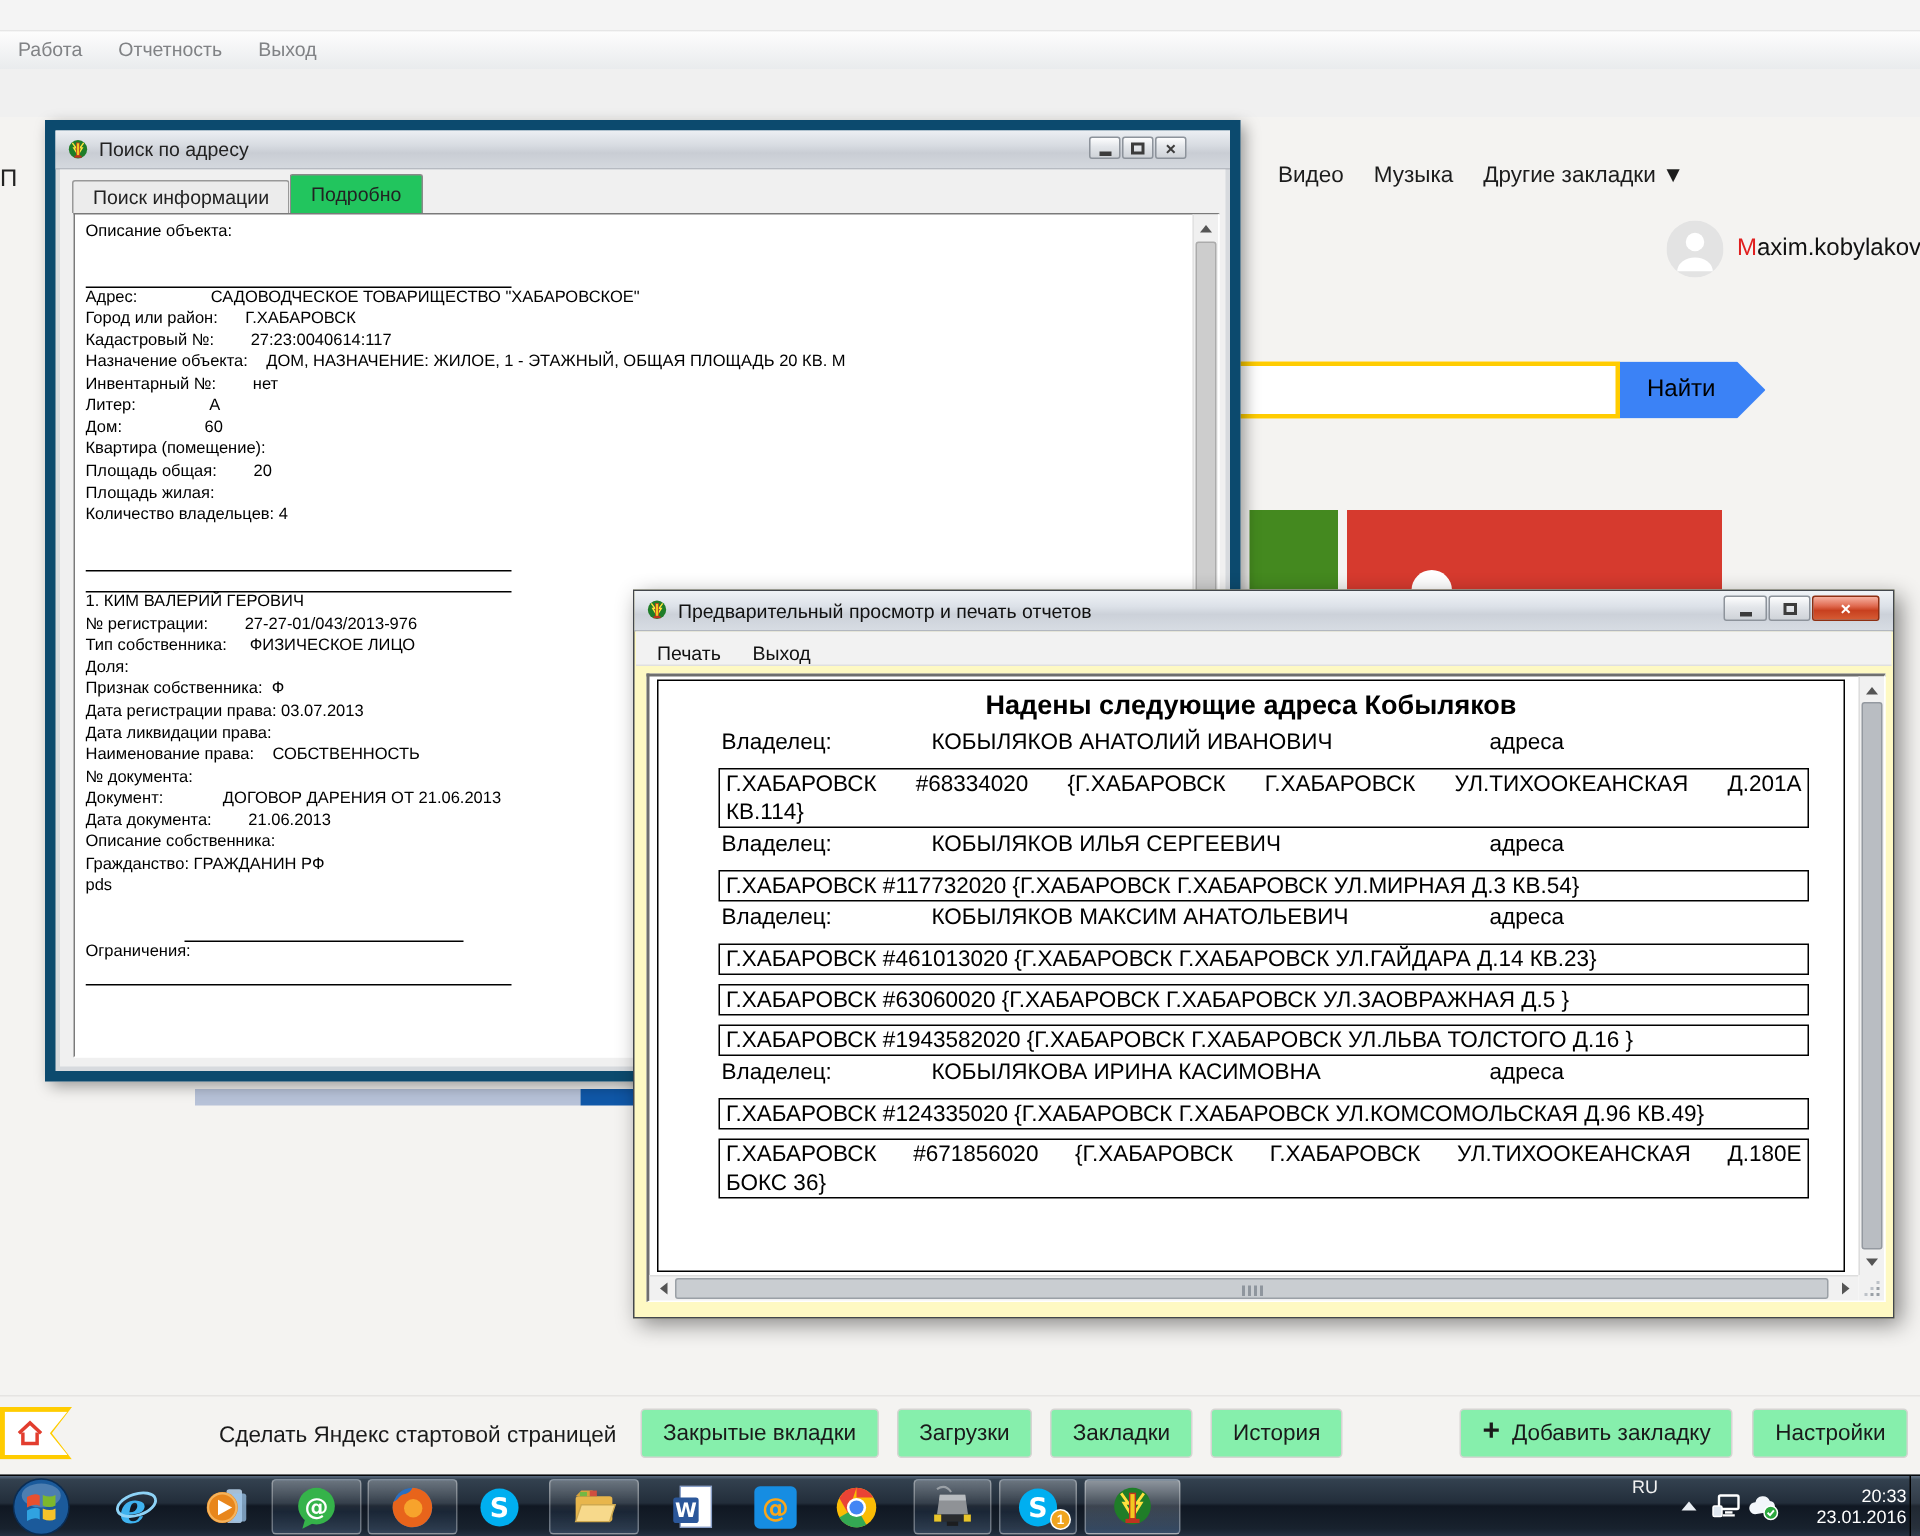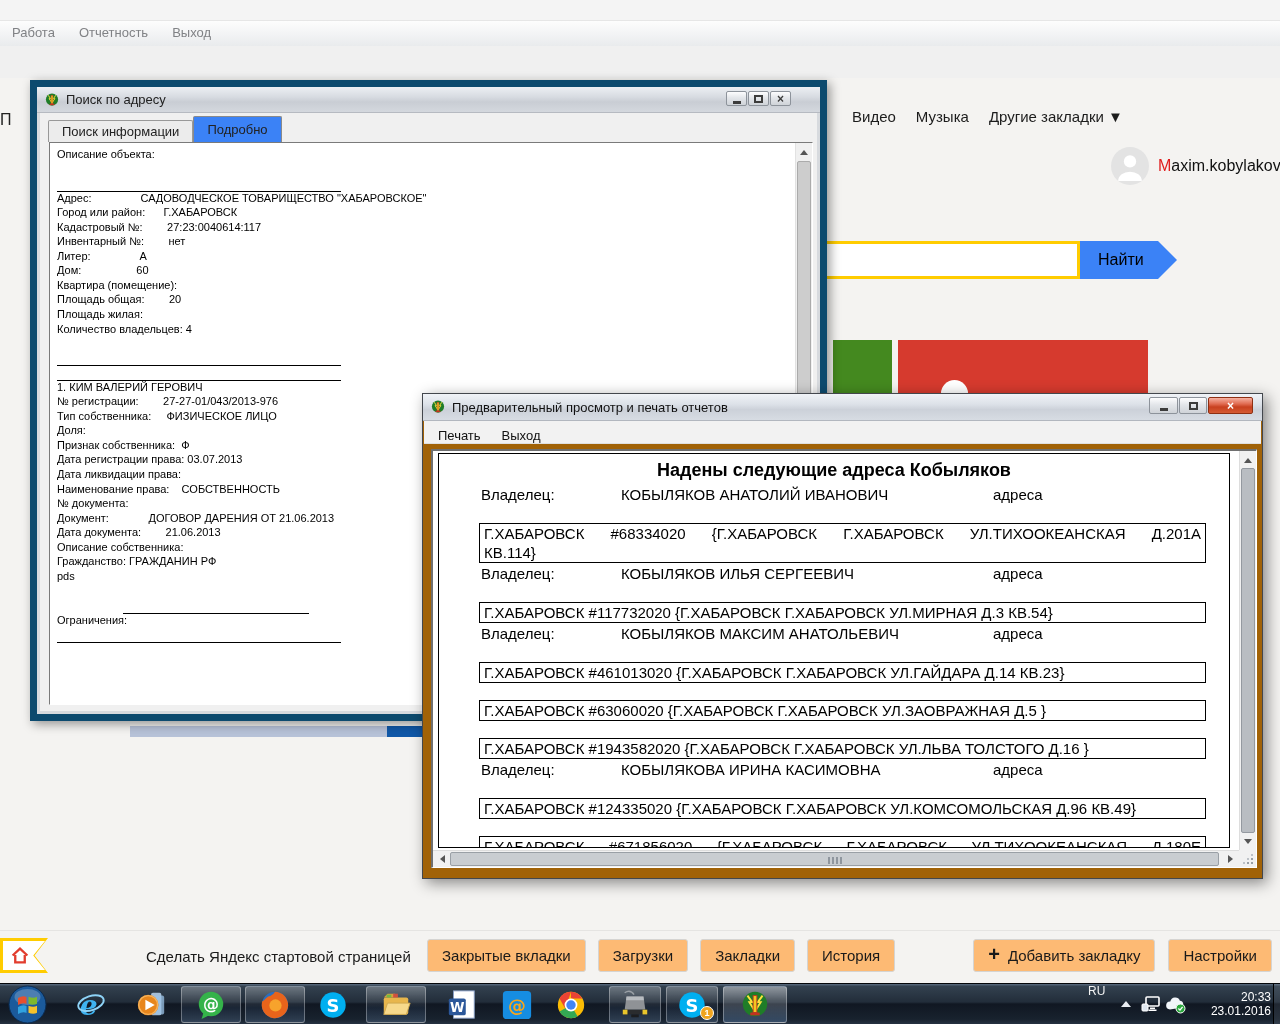"Подробно" .tab.active { background: #3b82f6 -> #22c55e }
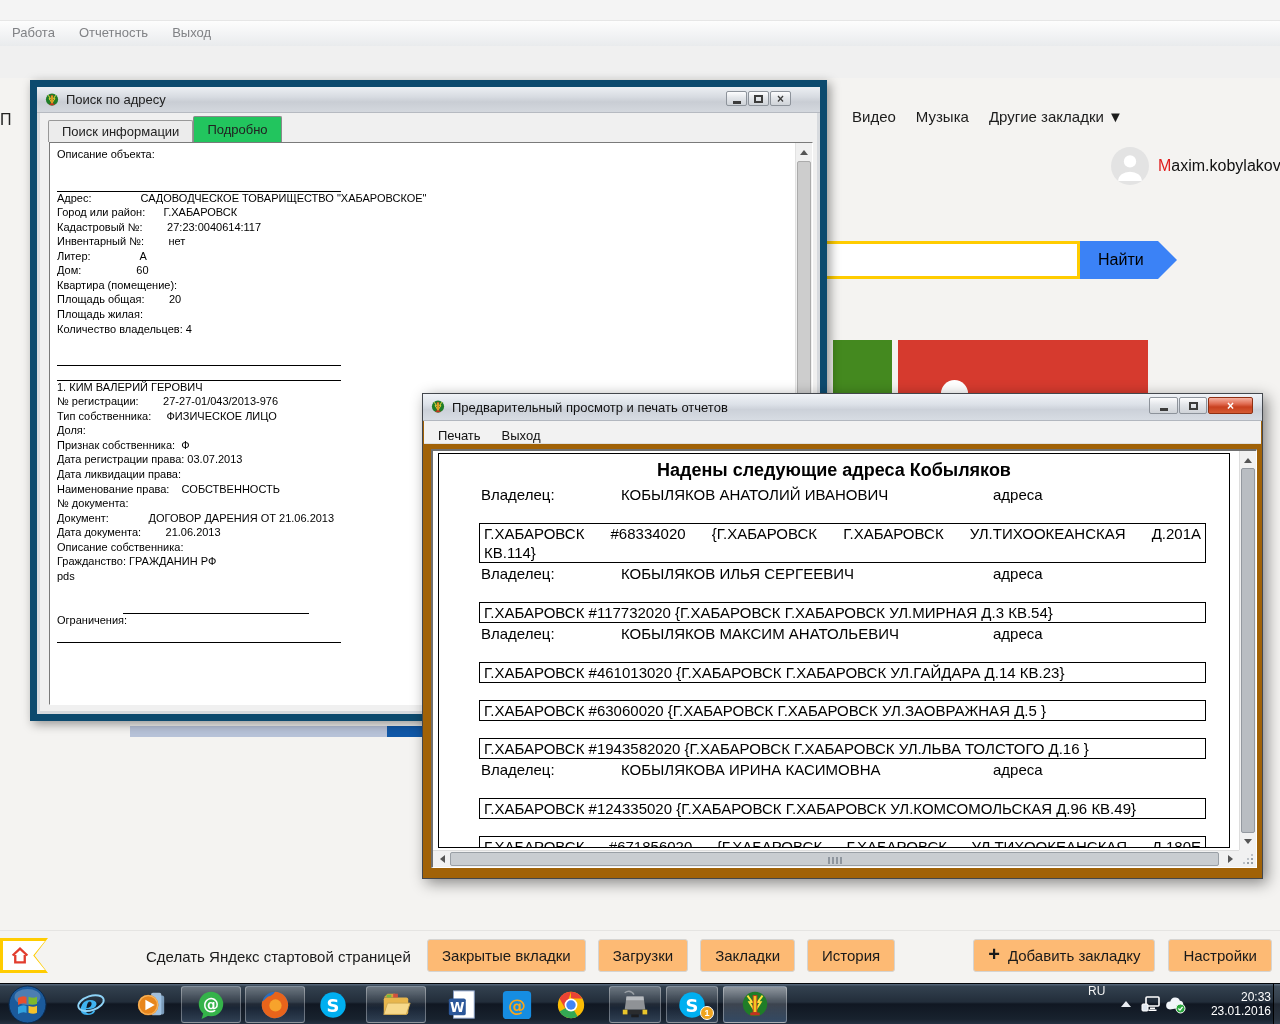"Назначение объекта: ДОМ, НАЗНАЧЕНИЕ:" div.doc-line { html: none -> <div>Назначение объекта: ДОМ, НАЗНАЧЕНИЕ: ЖИЛОЕ, 1 - ЭТАЖНЫЙ, ОБЩАЯ ПЛОЩАДЬ 20 КВ. М</div> }
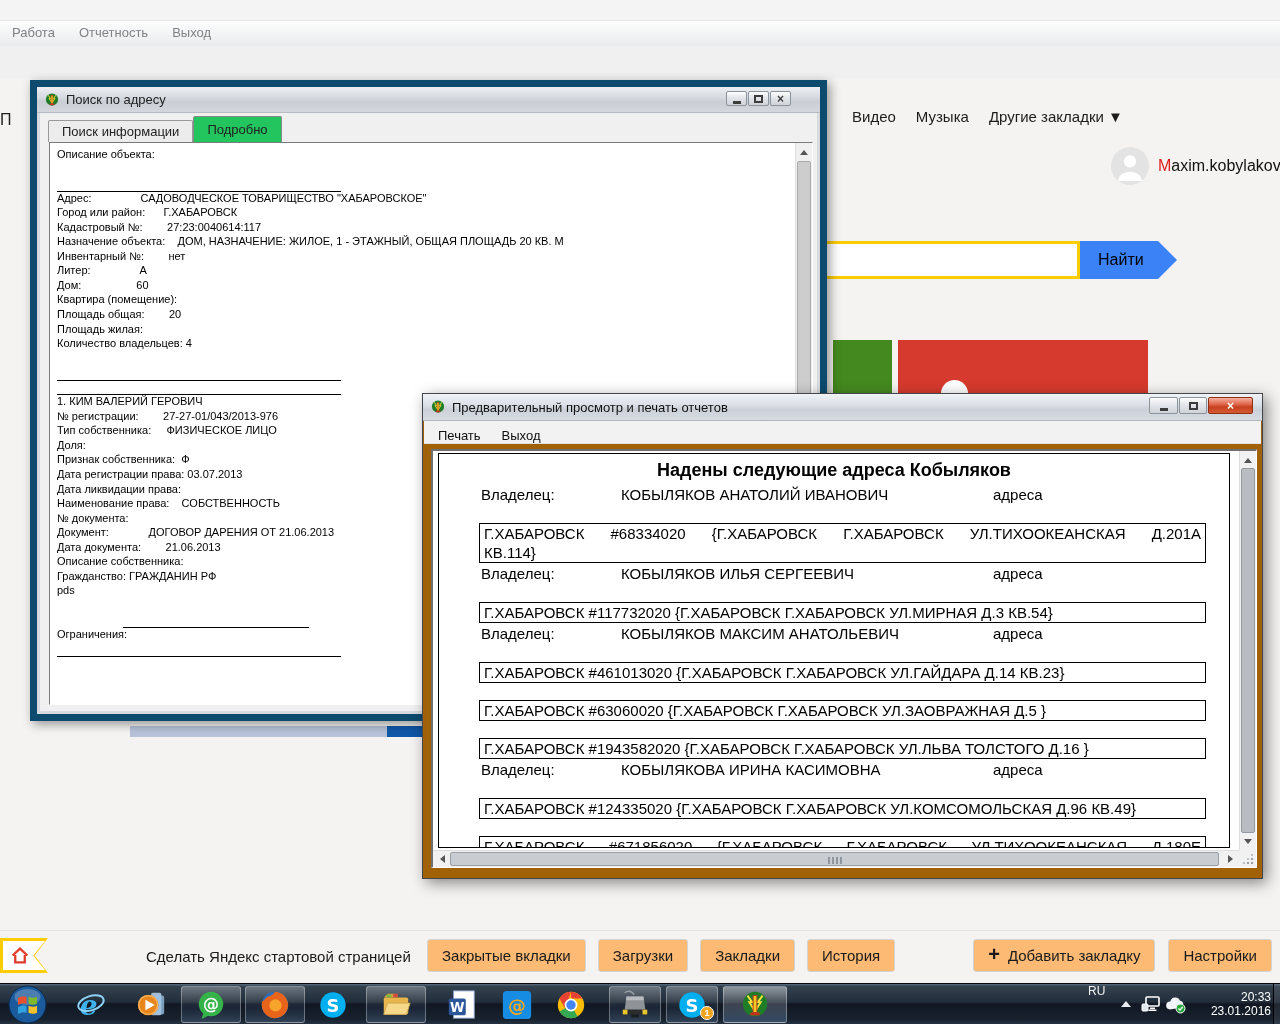"Предварительный просмотр и печать" #report-window { background: #a16207 -> #fef9c3 }
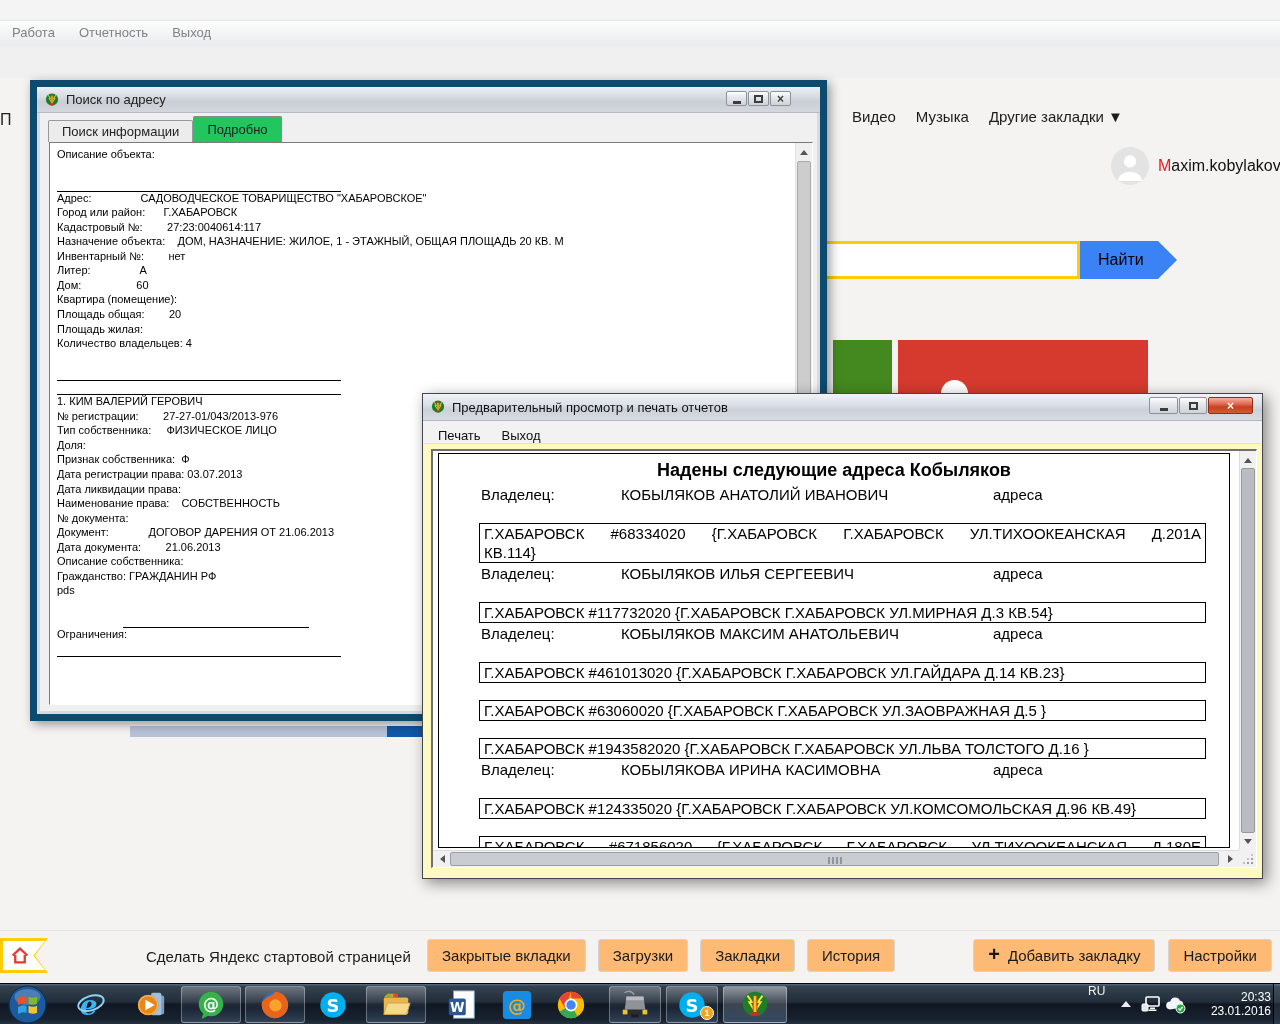"Г.ХАБАРОВСК #68334020 {Г.ХАБАРОВСК" .addr-box { margin-top: 17px -> 6px }
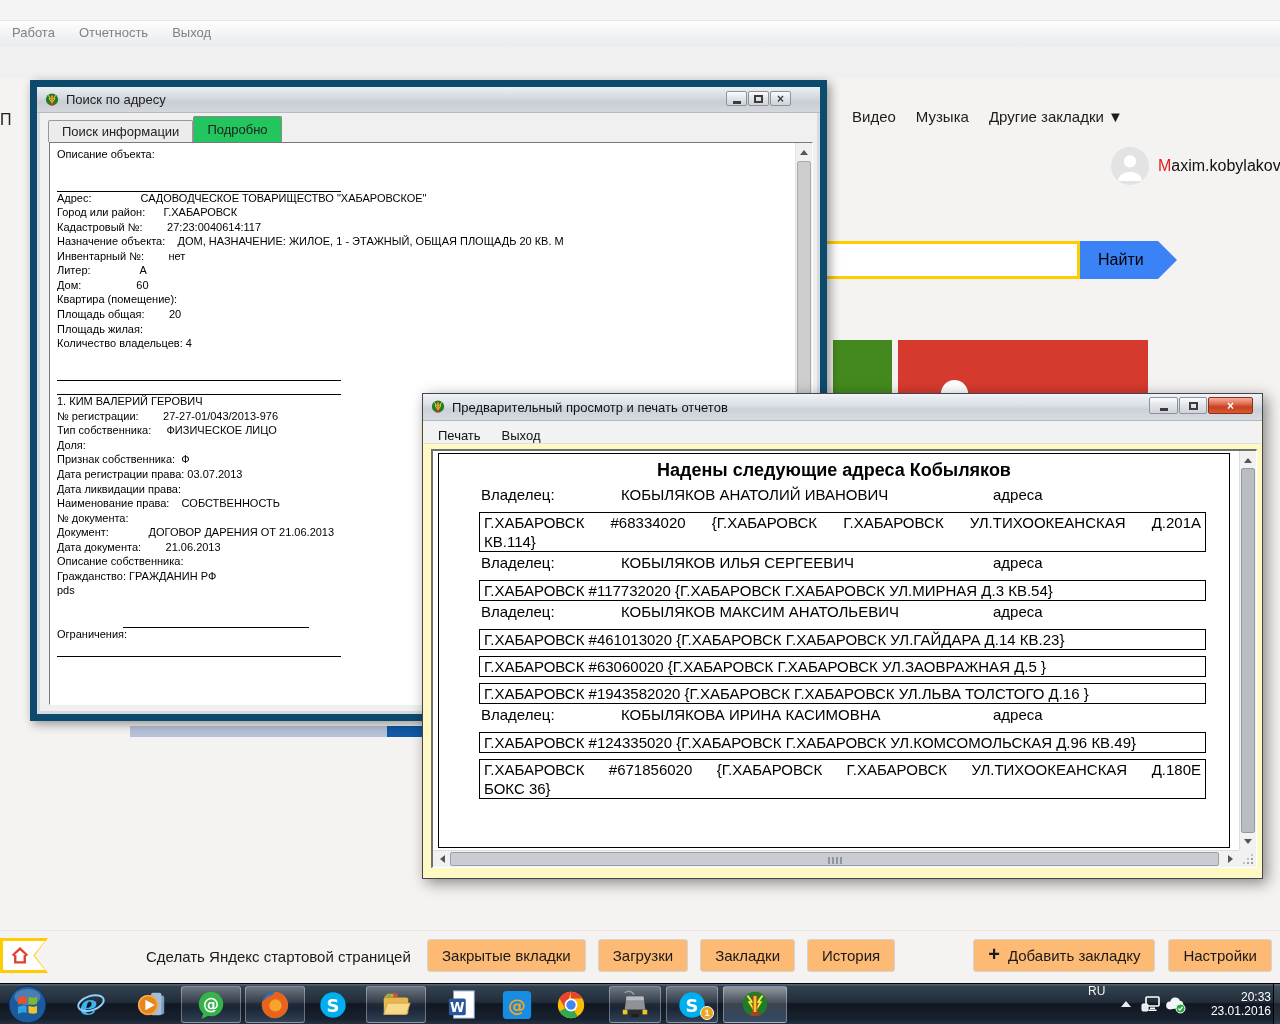"Закрытые вкладки" .bb-btn { background: #fdba74 -> #86efac }
